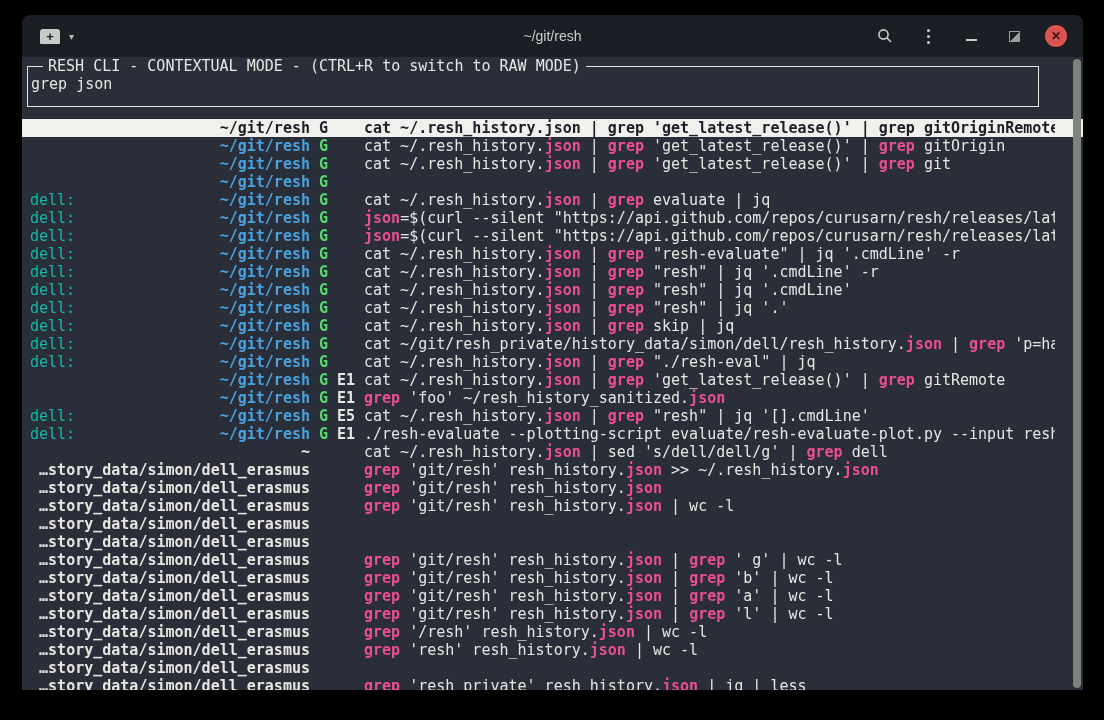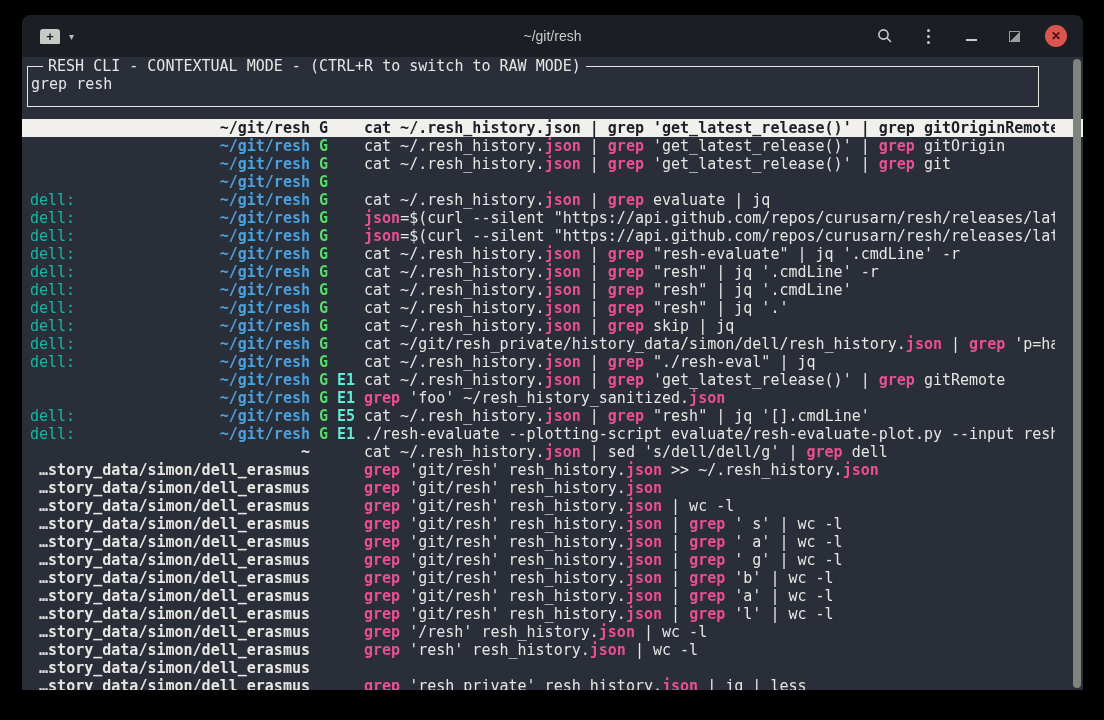"grep resh" div.tui-query { text: resh -> json }
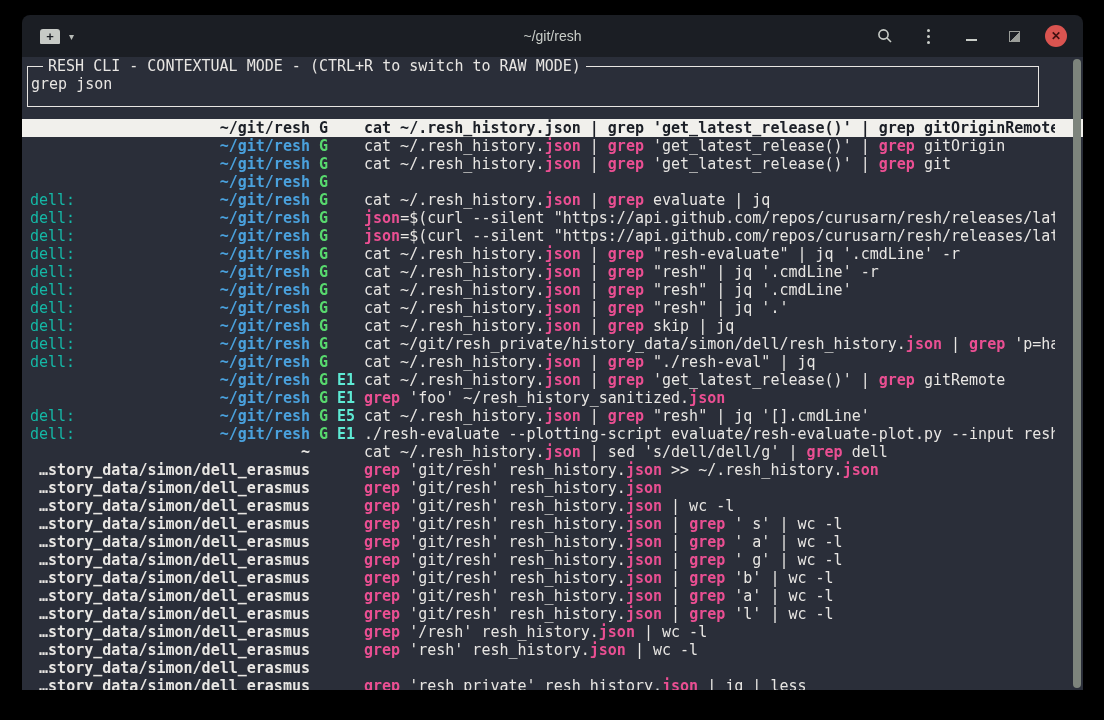"E1" .err { color: #5eead4 -> #e5e5e5 }
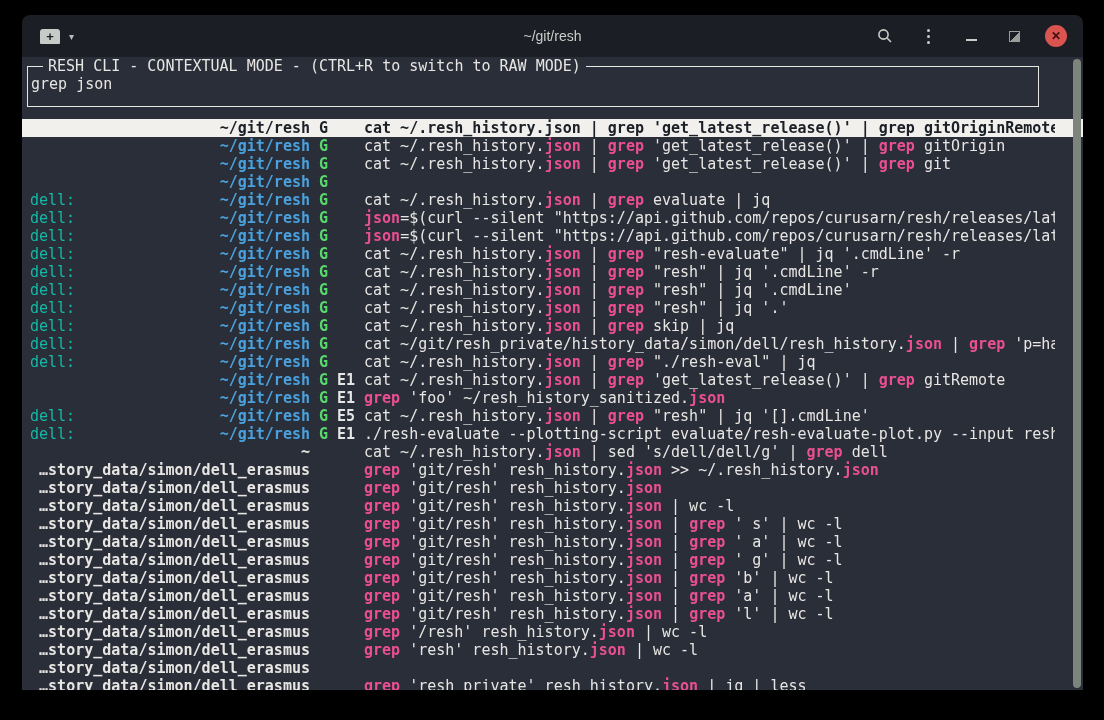"grep 'git/resh' resh_history.json | grep ' s'" span.cmd { html: <span><span>grep</span> 'git/resh' resh_history.<span>json</span> | <span>grep</span> ' s' | wc -l</span> -> none }
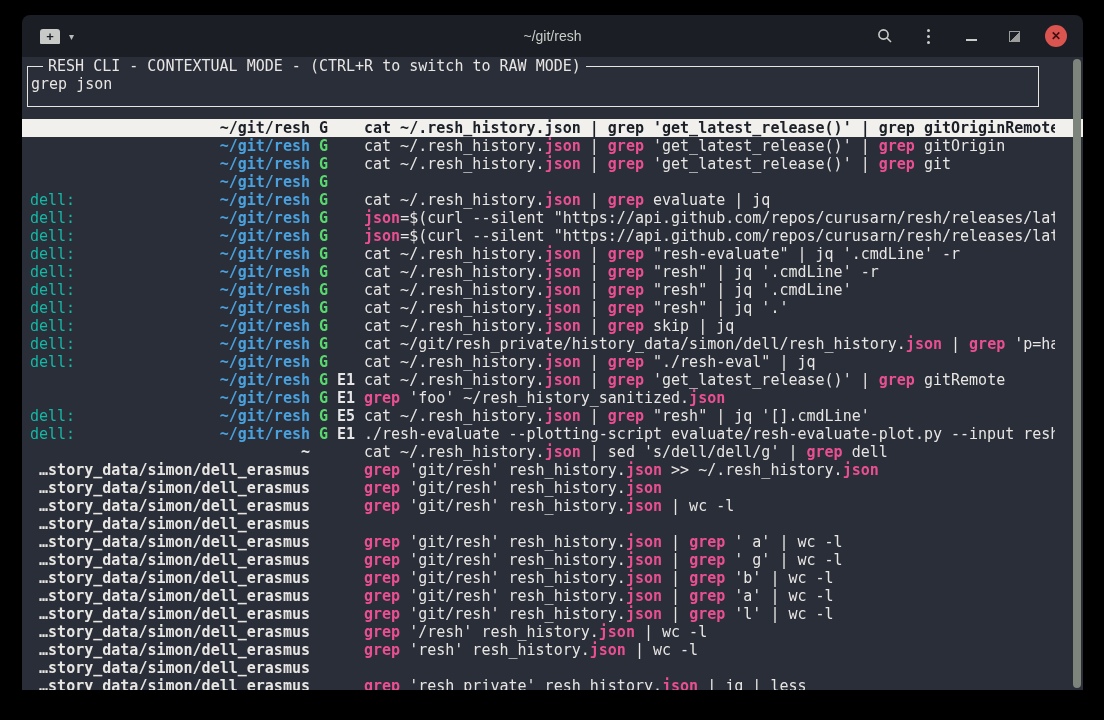"grep 'git/resh' resh_history.json | grep ' a'" span.cmd { html: <span><span>grep</span> 'git/resh' resh_history.<span>json</span> | <span>grep</span> ' a' | wc -l</span> -> none }
